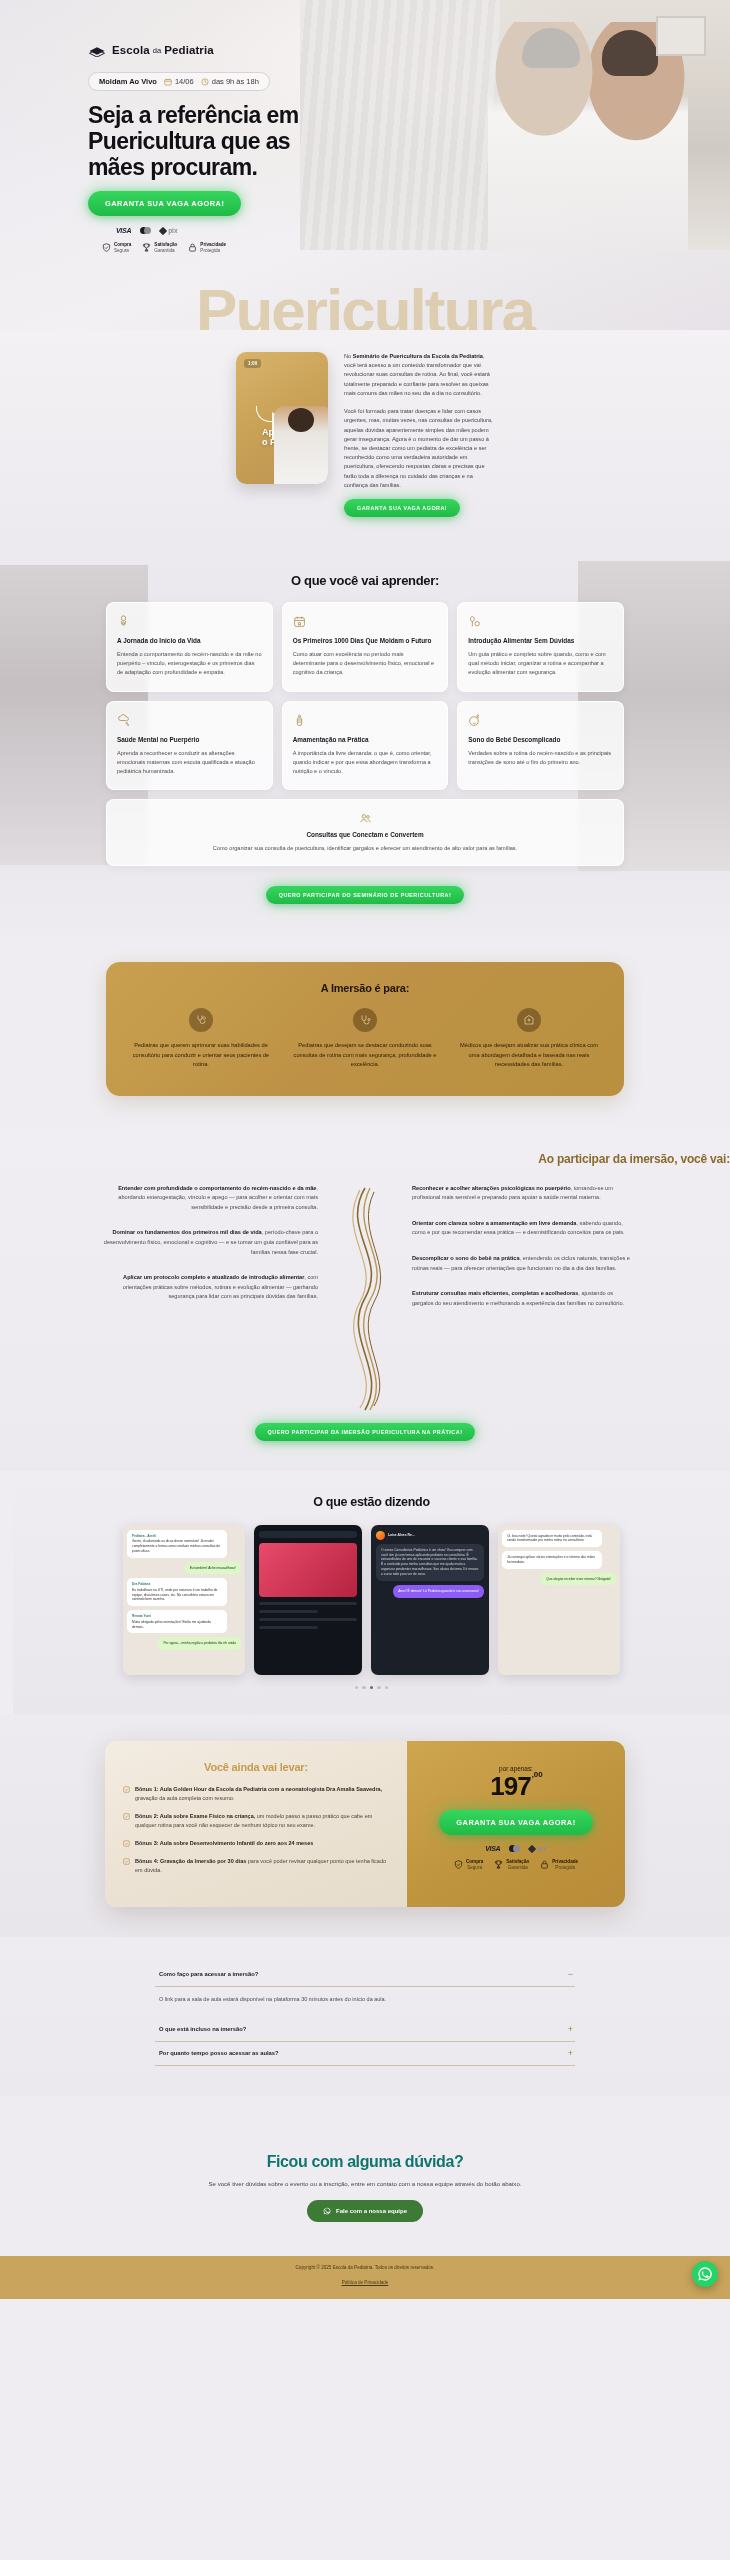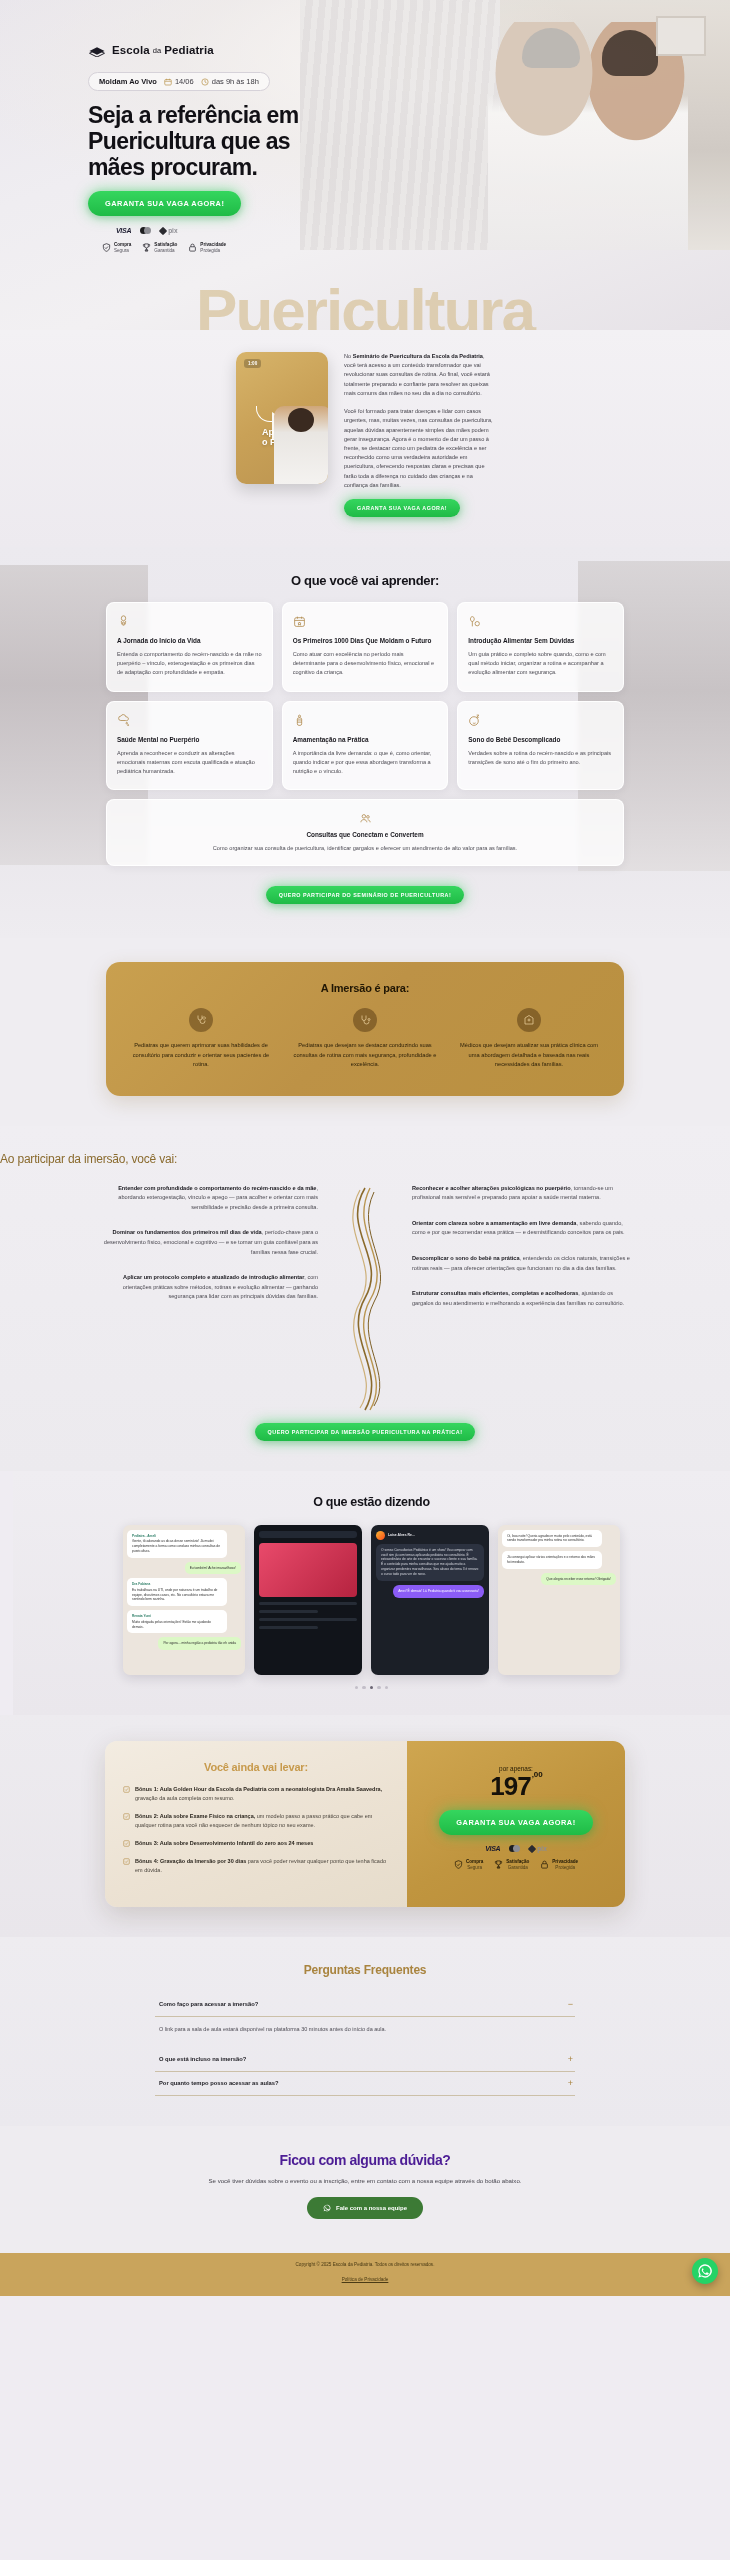"Ao participar da imersão, você" .part-head { font-weight: 400 -> 700; text-align: left -> right }
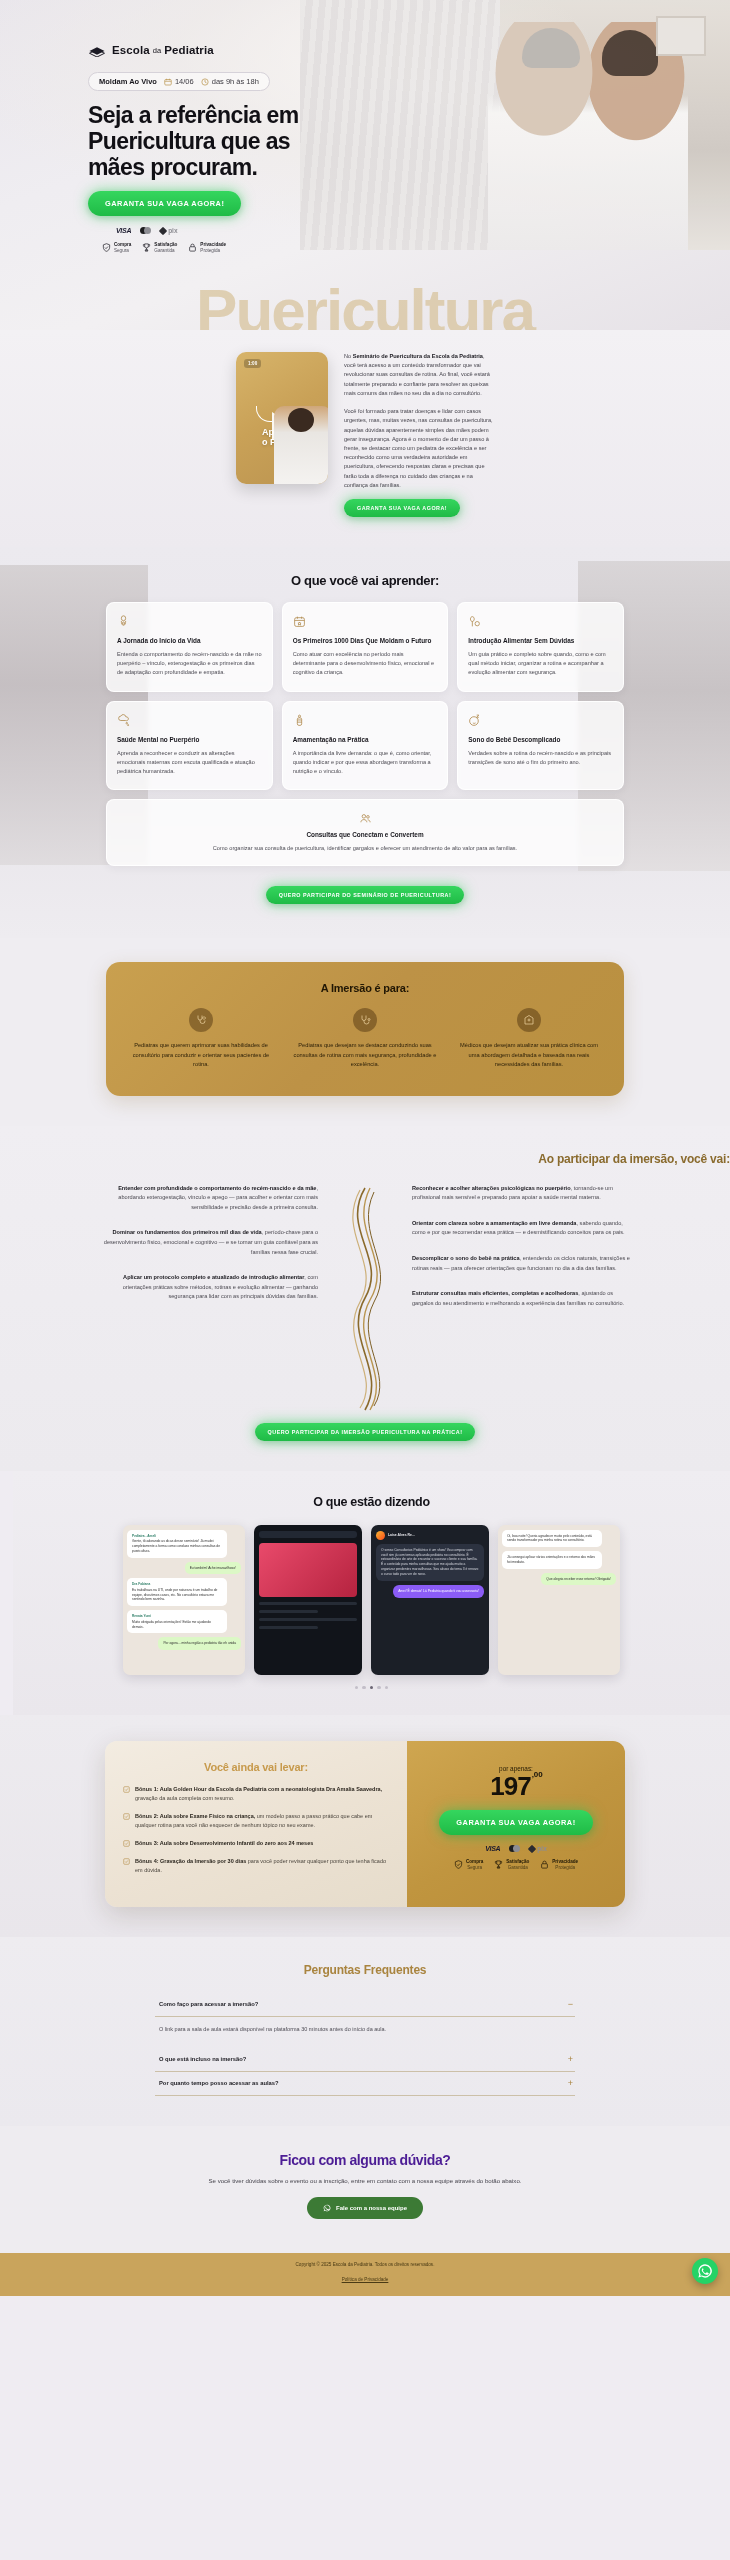"Perguntas Frequentes" h2.faq-head { html: <h2>Perguntas Frequentes</h2> -> none }
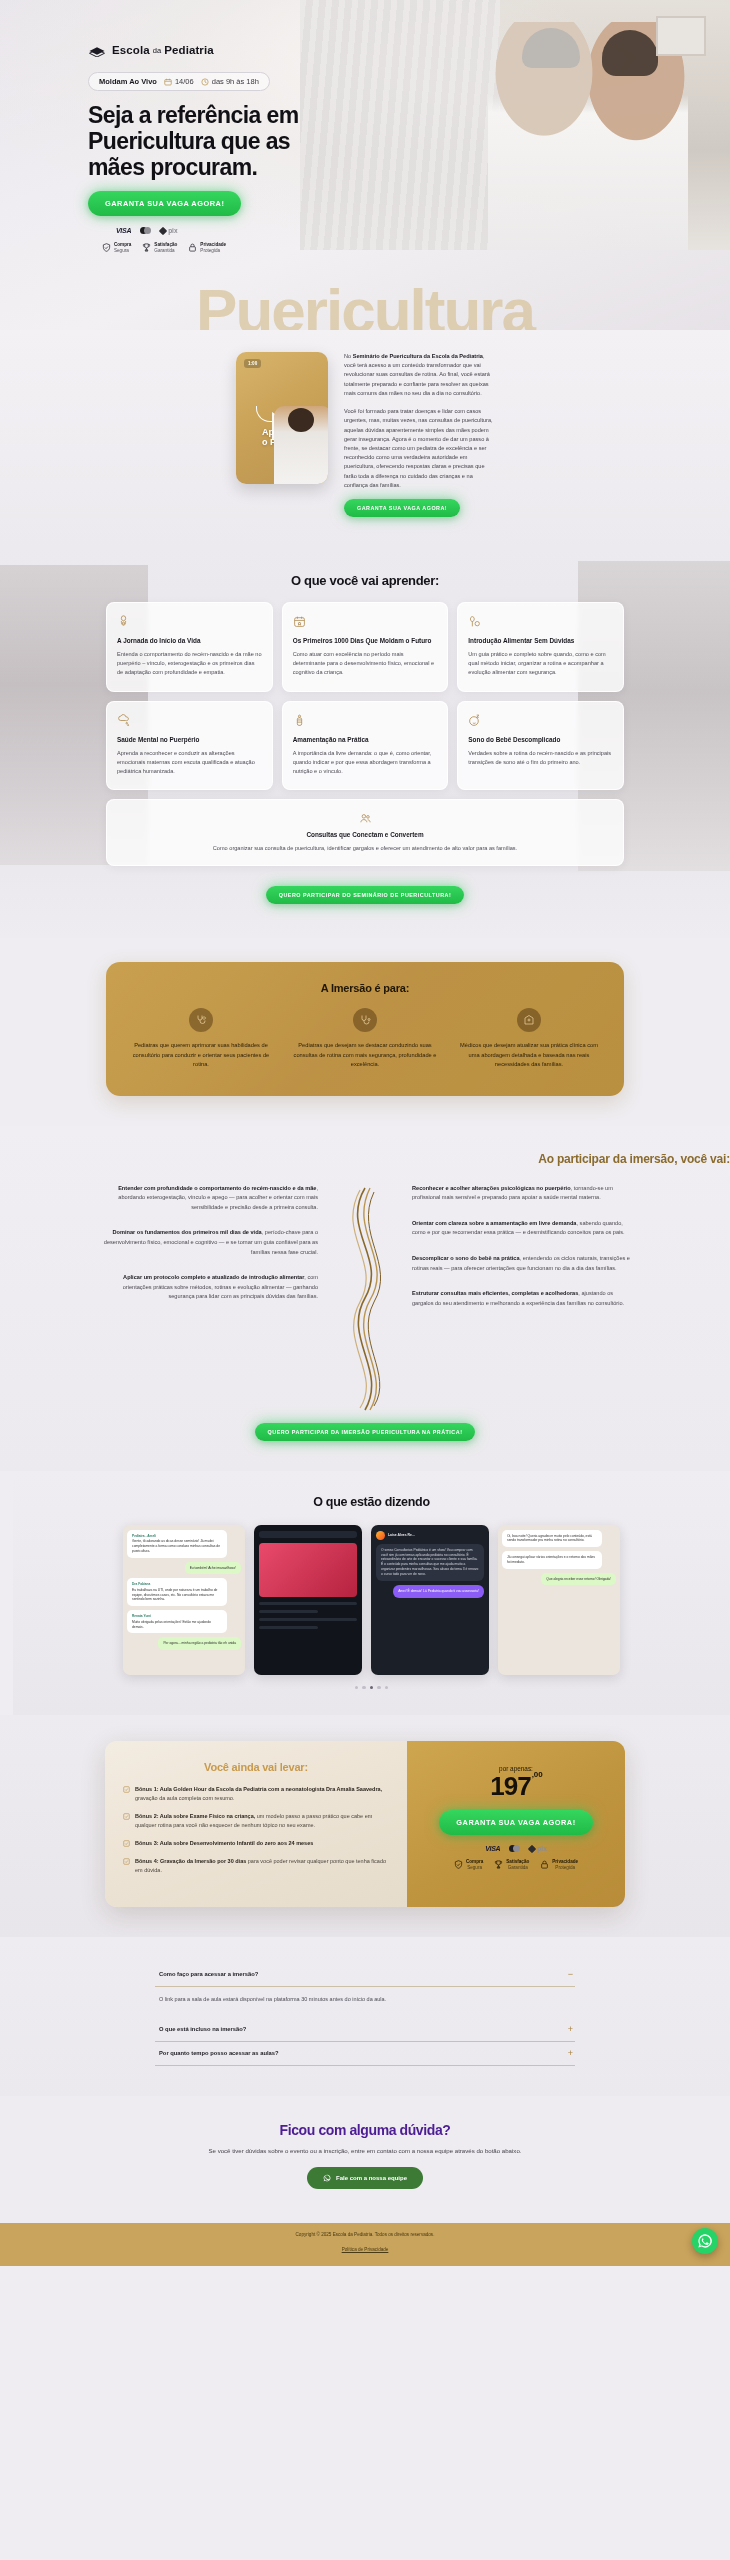"Ficou com alguma dúvida?" .doubt h2 { color: #4c1d95 -> #0f766e; font-size: 14px -> 16px; margin-top: none -> 31px }
